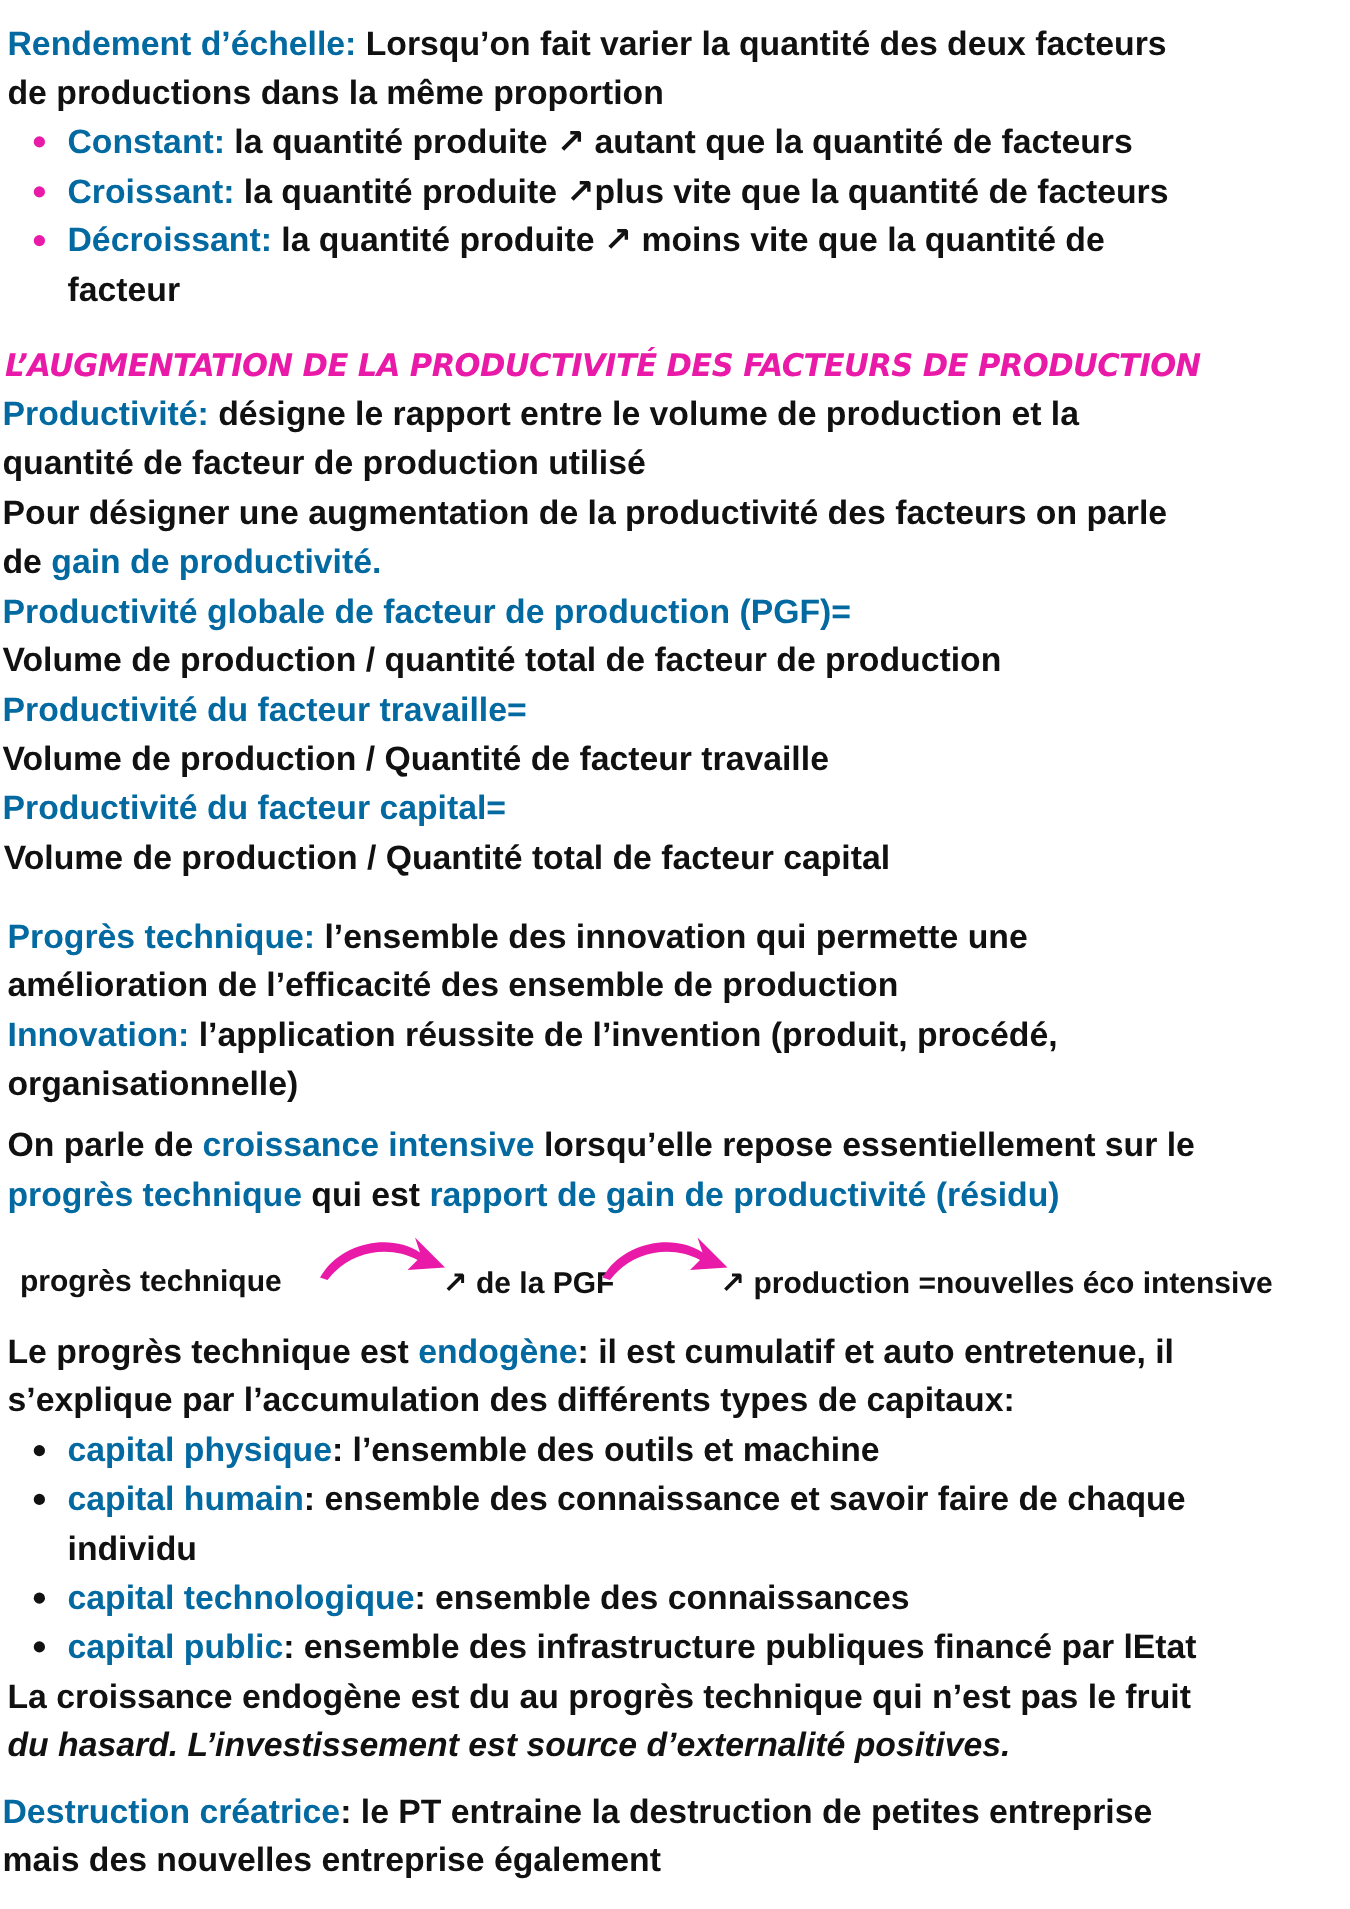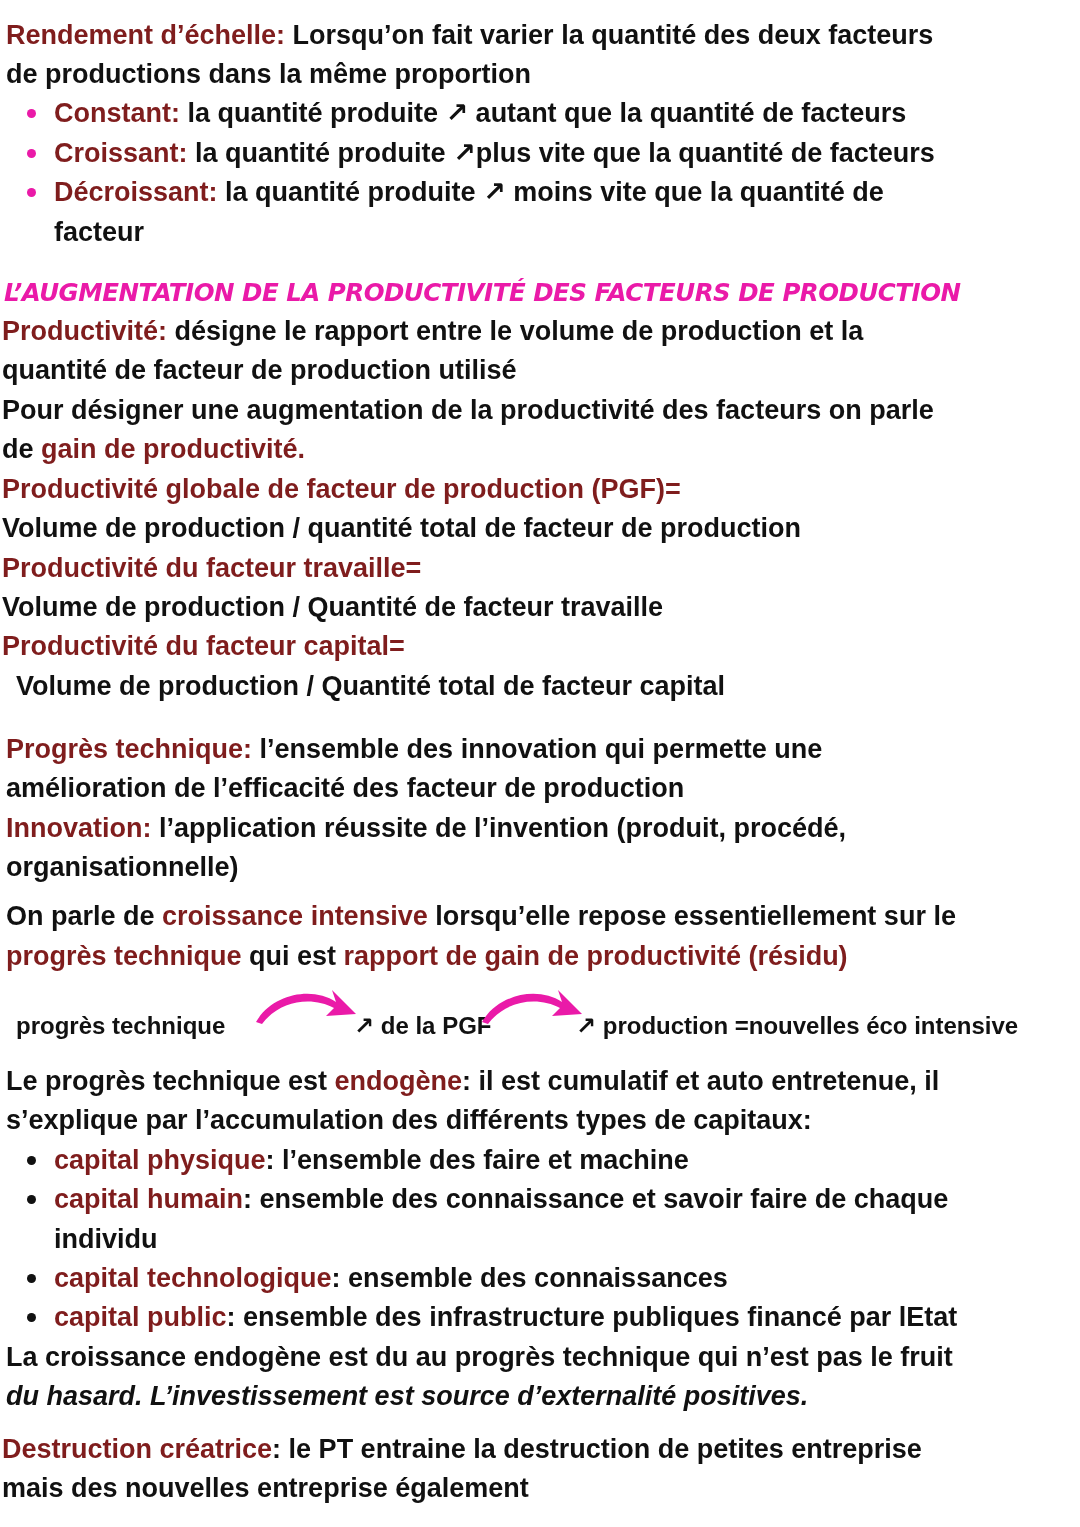"Rendement d’échelle:" .pink { color: #7f1d1d -> #0369a1 }
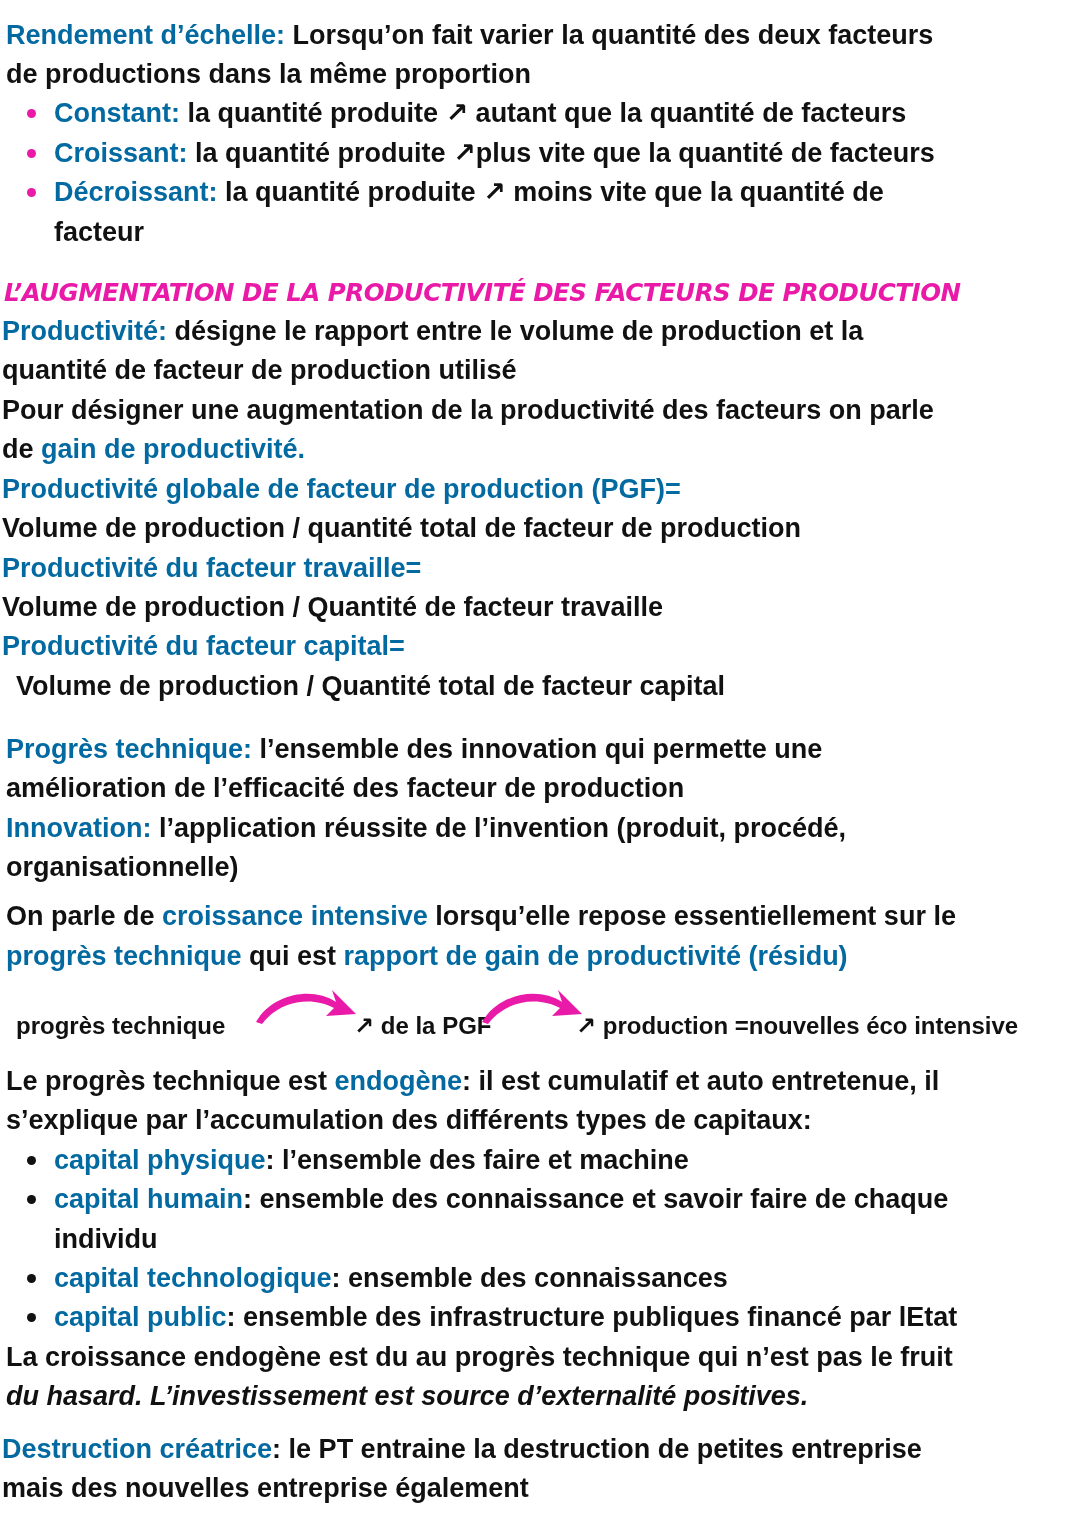"Volume de production / Quantité total de facteur capital" div.line { left: 16px -> 3px }
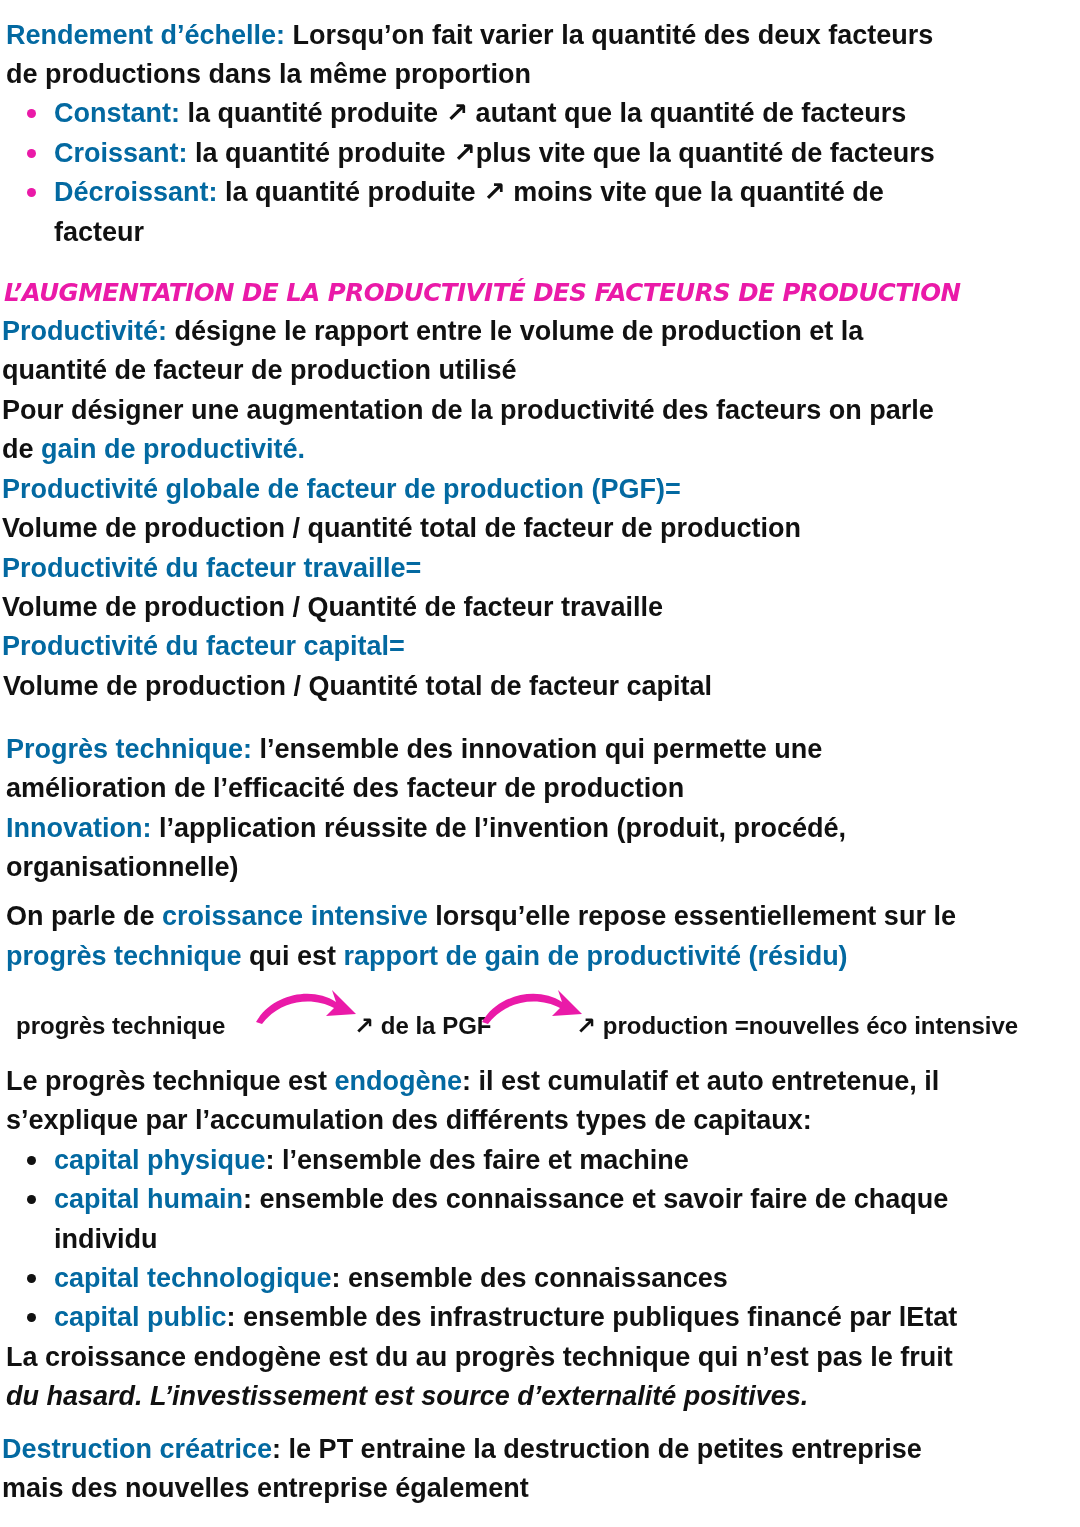"amélioration de l’efficacité des facteur" div.line { text: facteur -> ensemble }
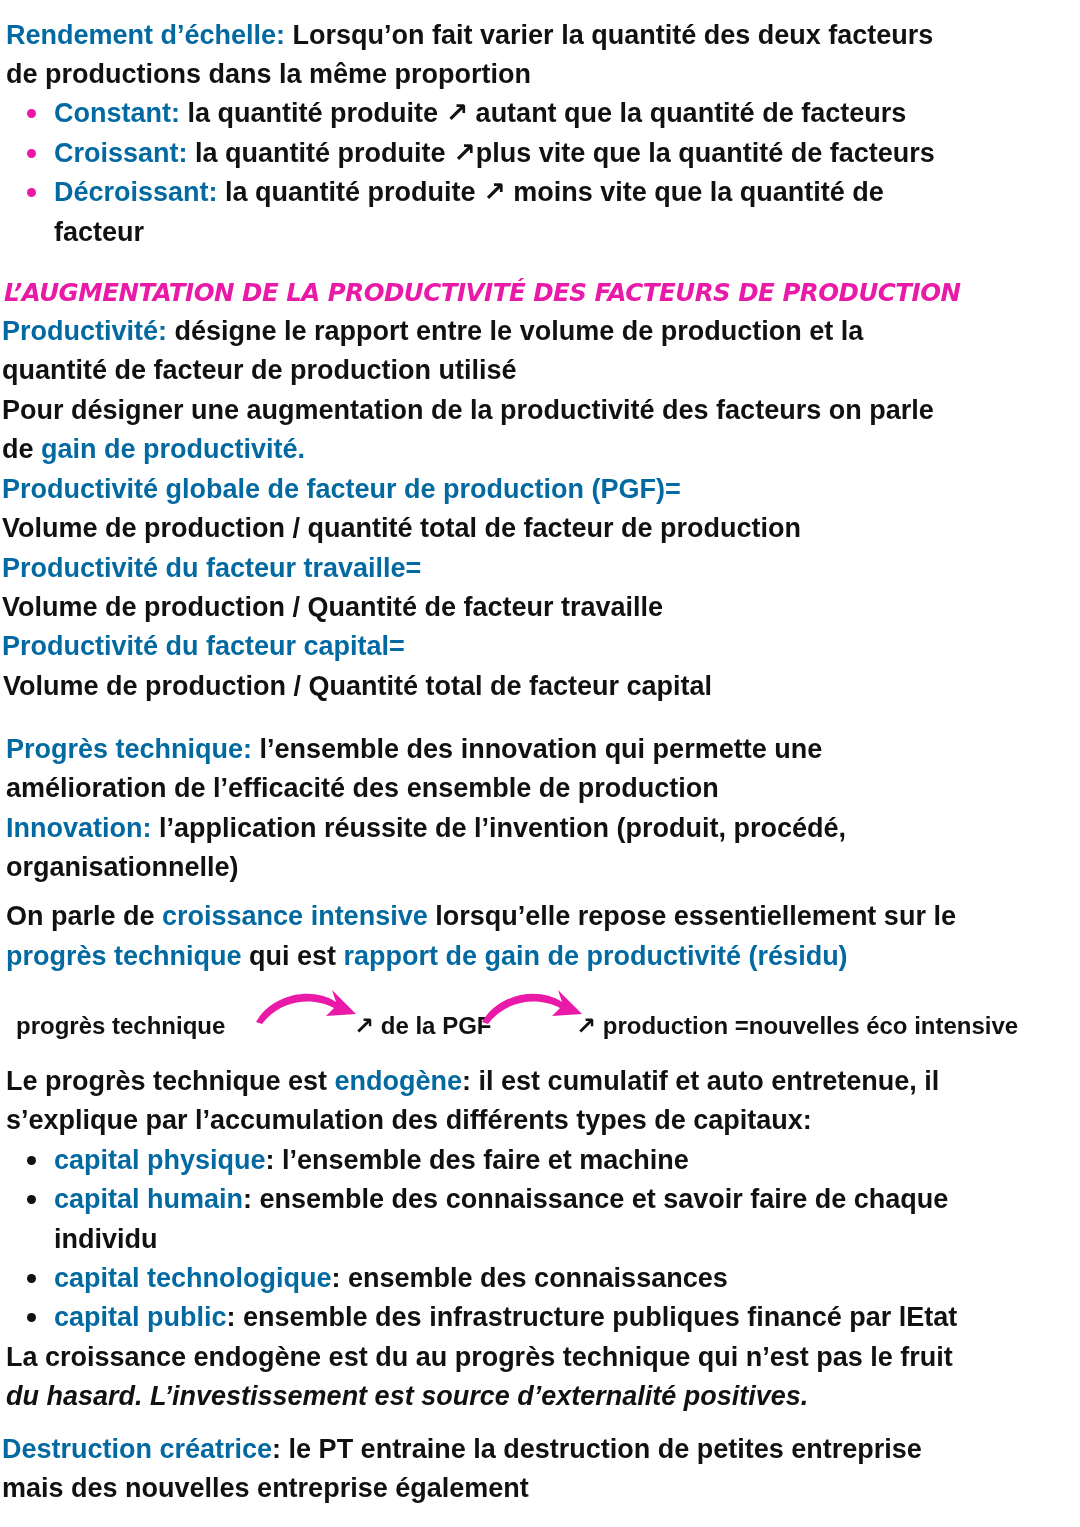": l’ensemble des faire et" span { text: faire -> outils }
